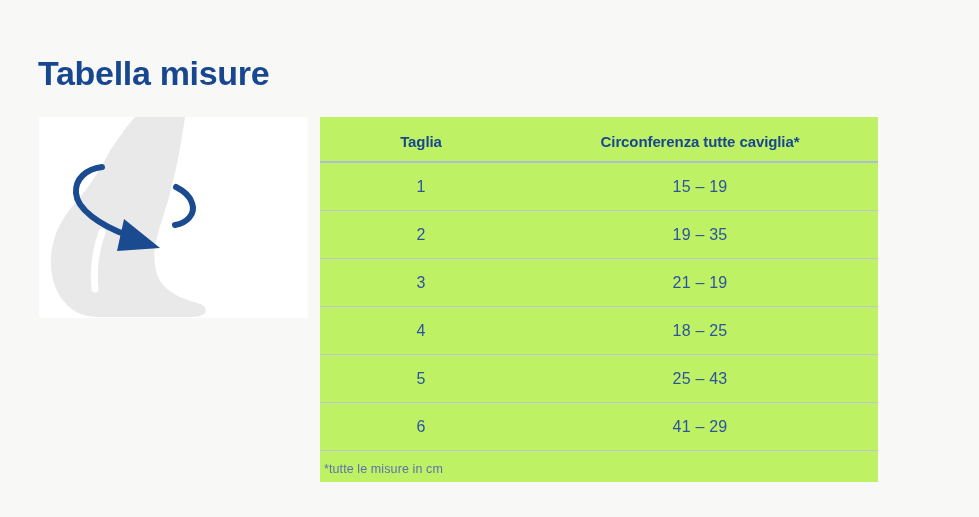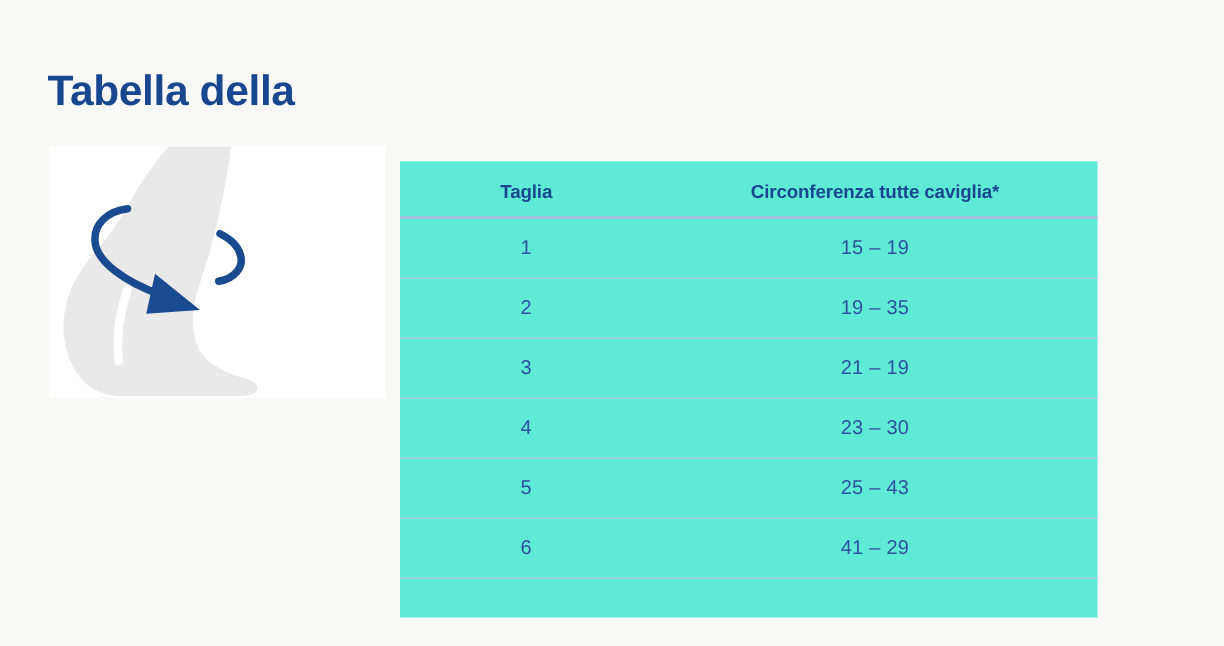"Tabella della" h1.page-title { text: della -> misure }
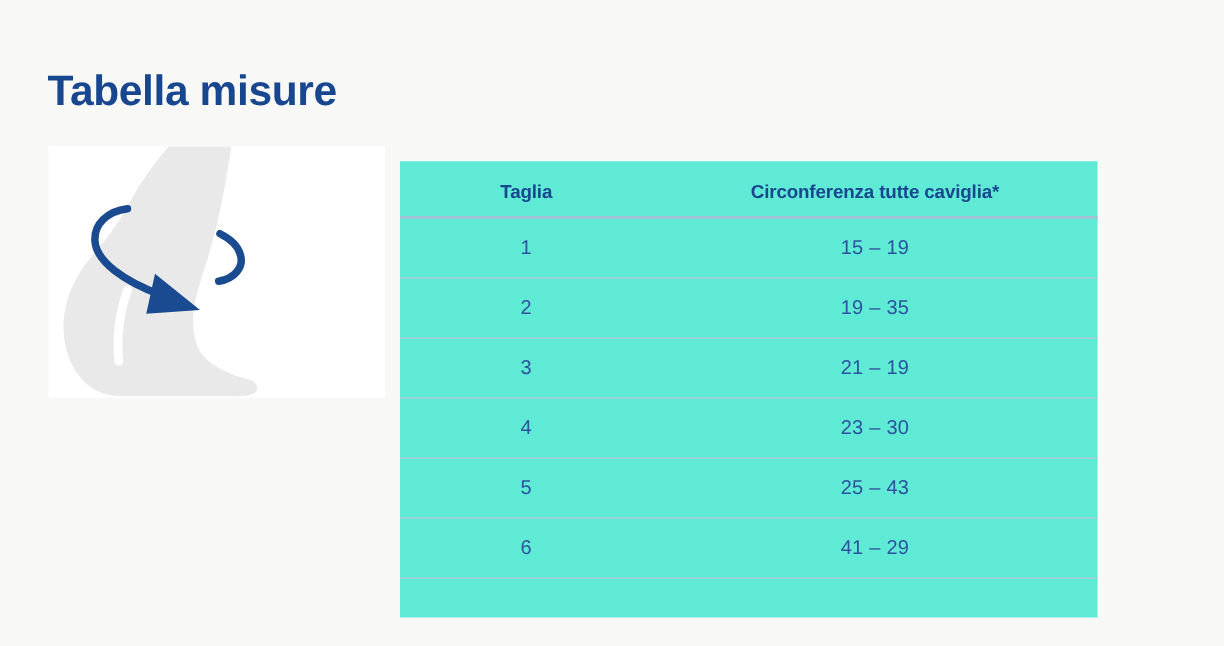"Taglia" .table-card { background: #5eead4 -> #bef264; top: 129px -> 117px }
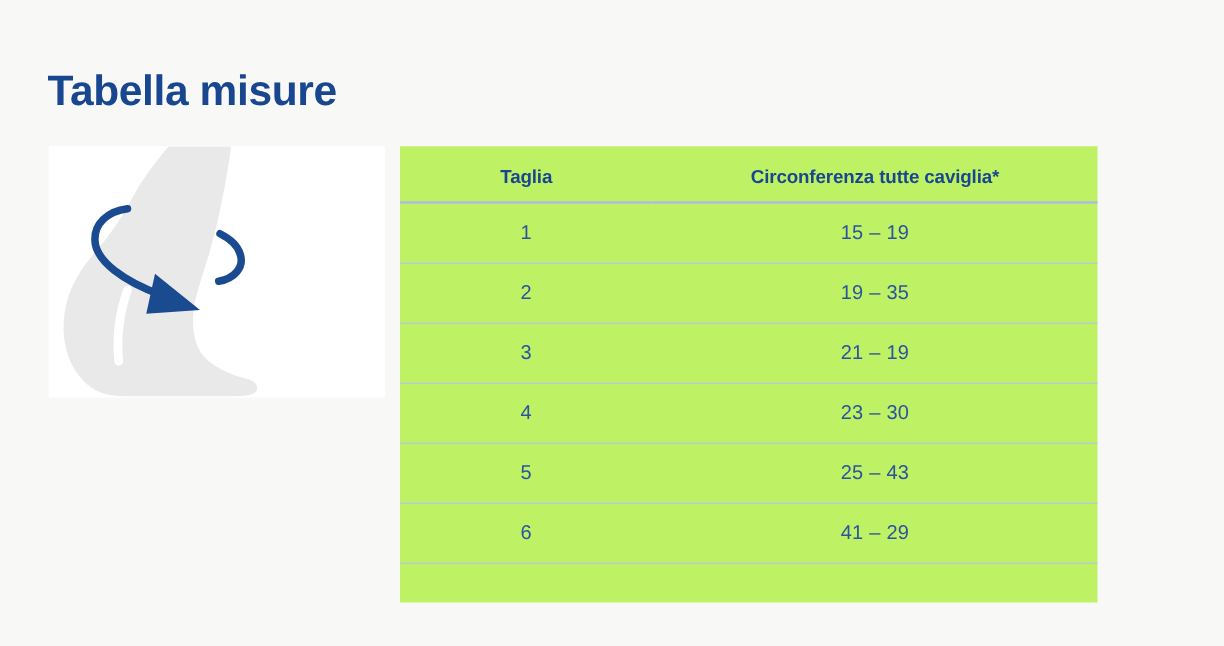"23 – 30" td { text: 23 – 30 -> 18 – 25 }
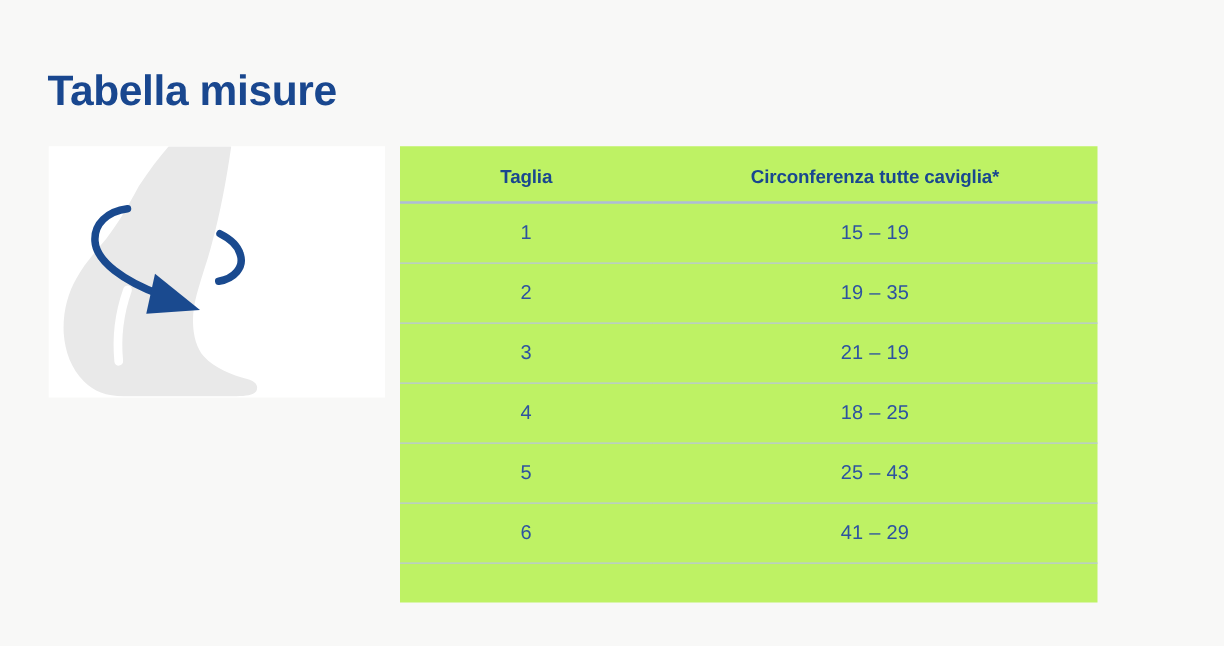"*tutte le misure in cm" div.table-footnote { html: none -> <div>*tutte le misure in cm</div> }
